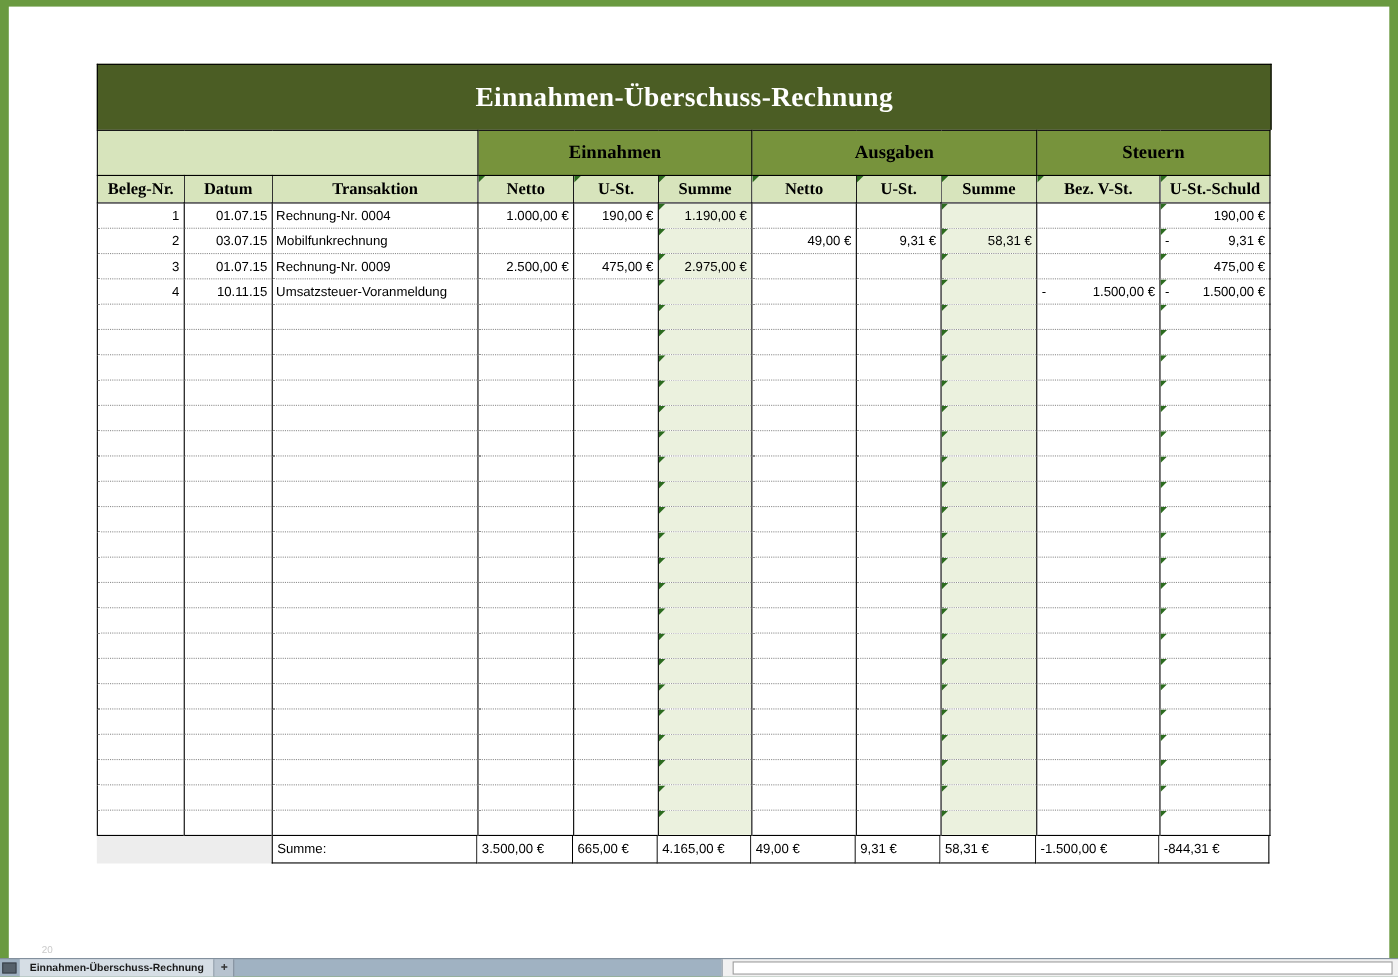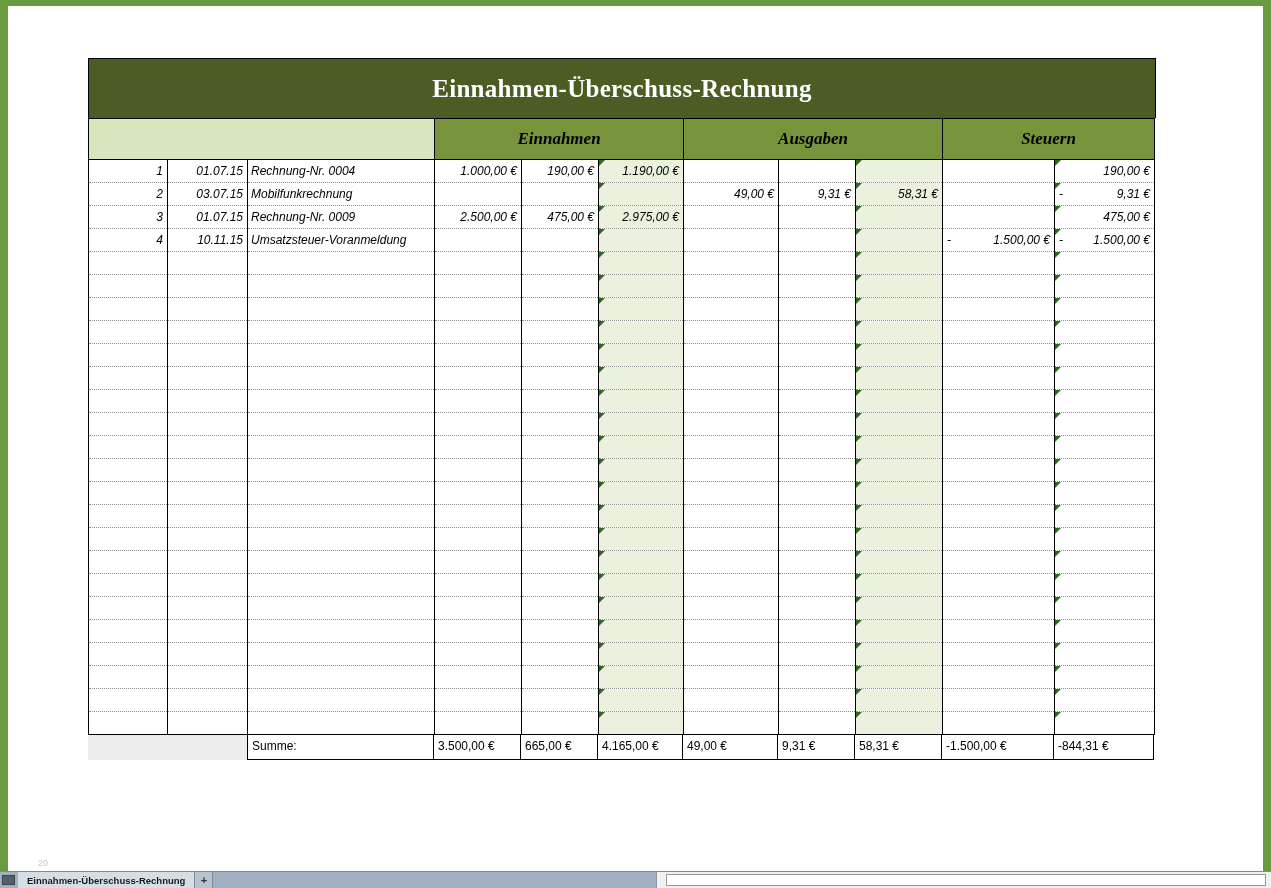"Einnahmen" table.grid-table { font-style: italic -> none }
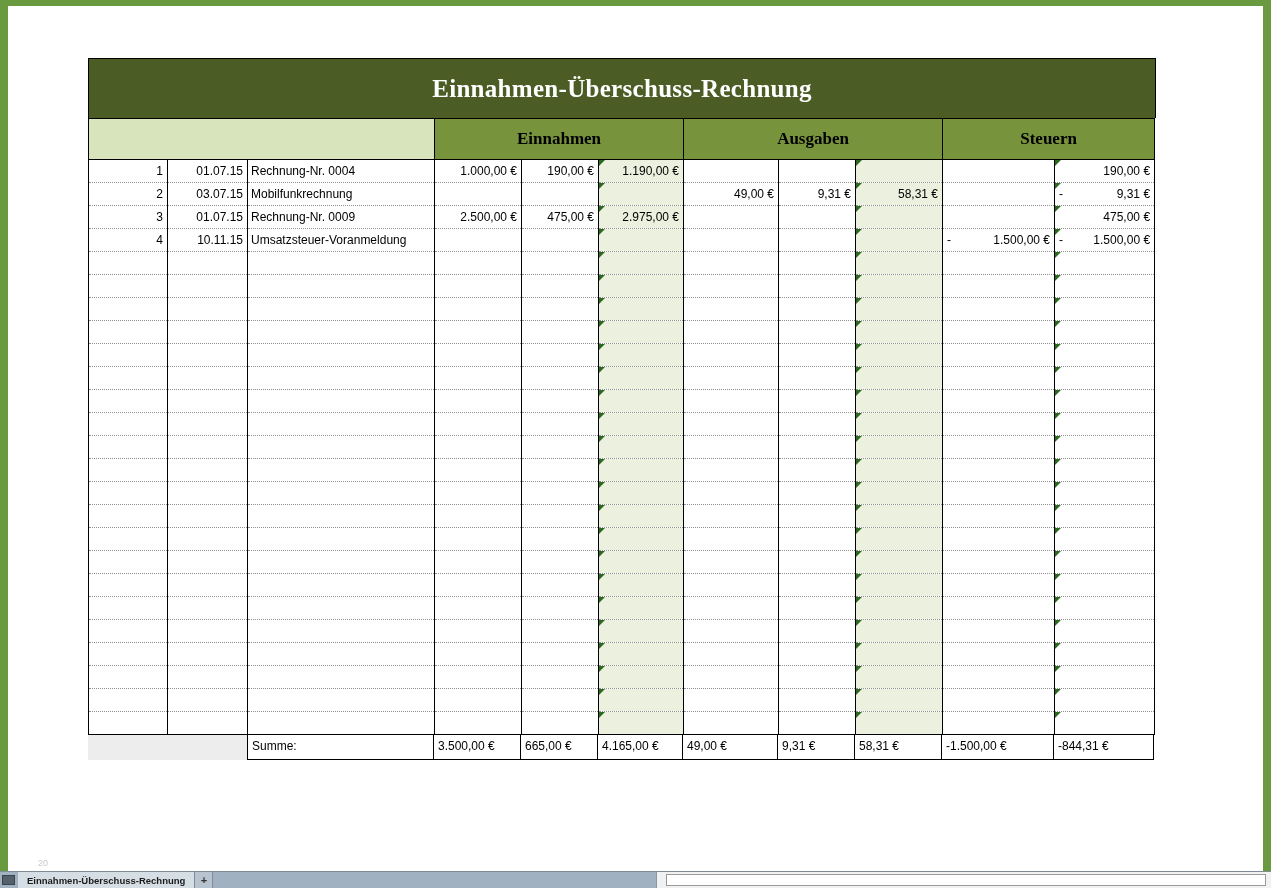"Beleg-Nr." tr.header-row { html: none -> <tr> <td>Beleg-Nr.</td> <td>Datum</td> <td>Transaktion</td> <td>Netto</td> <td>U-St.</td> <td>Summe</td> <td>Netto</td> <td>U-St.</td> <td>Summe</td> <td>Bez. V-St.</td> <td>U-St.-Schuld</td> </tr> }
